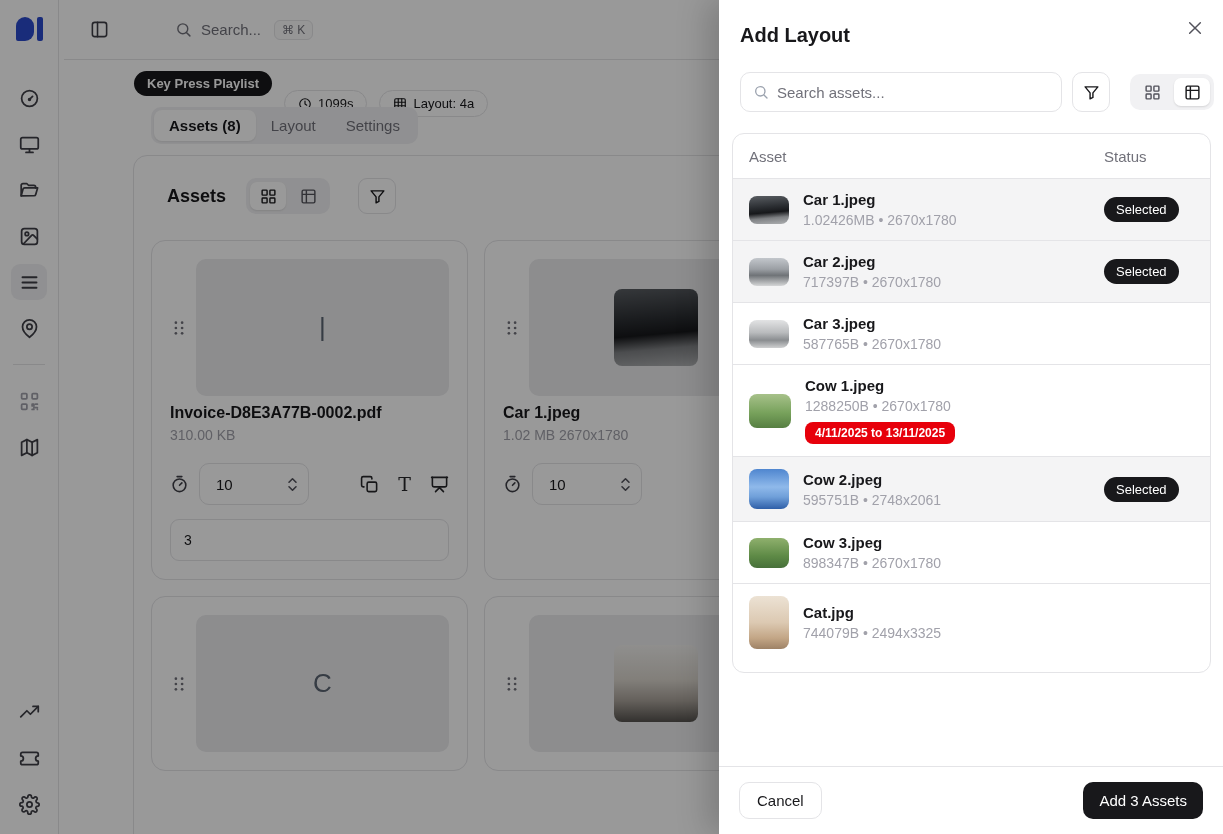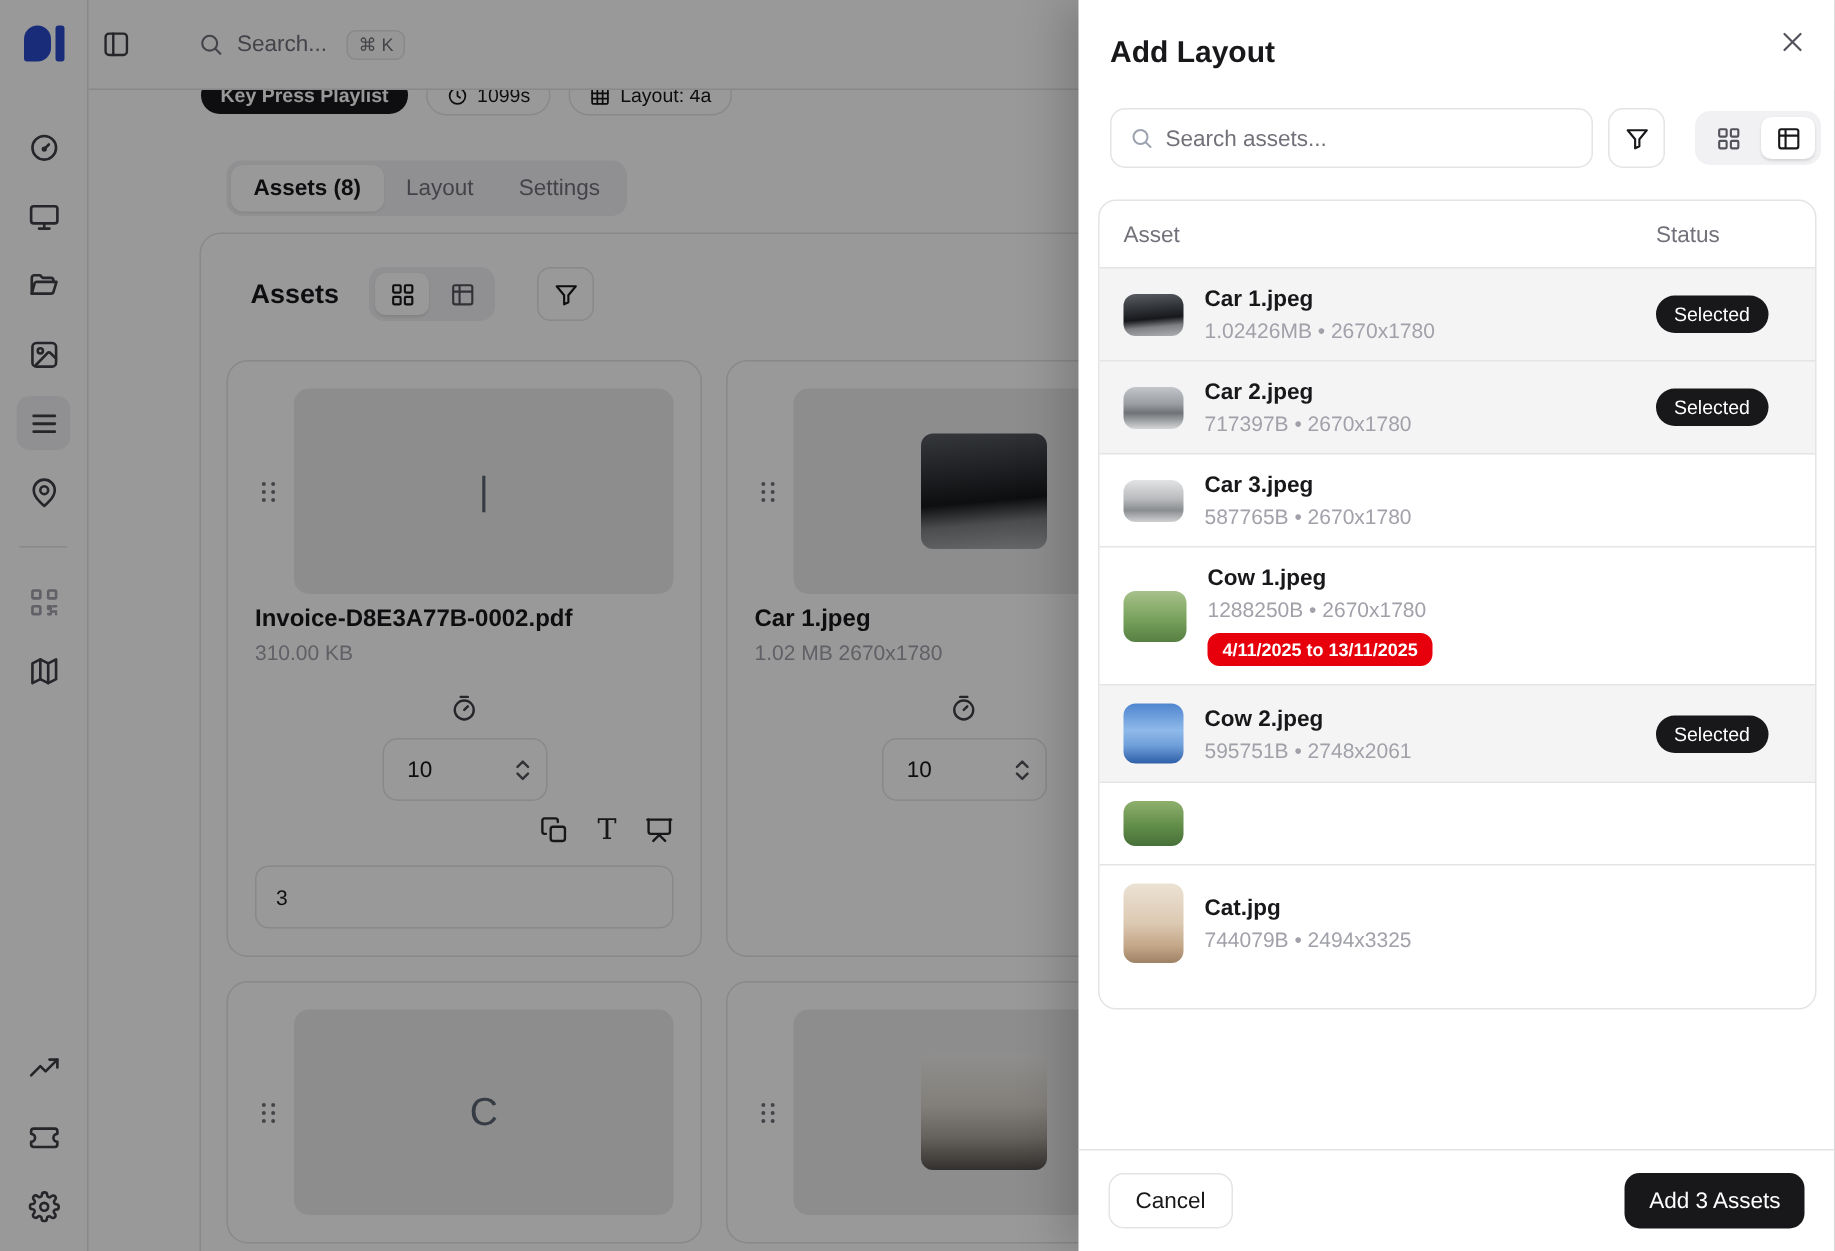"Search..." .header { gap: none -> 21px; left: 42px -> 64px }
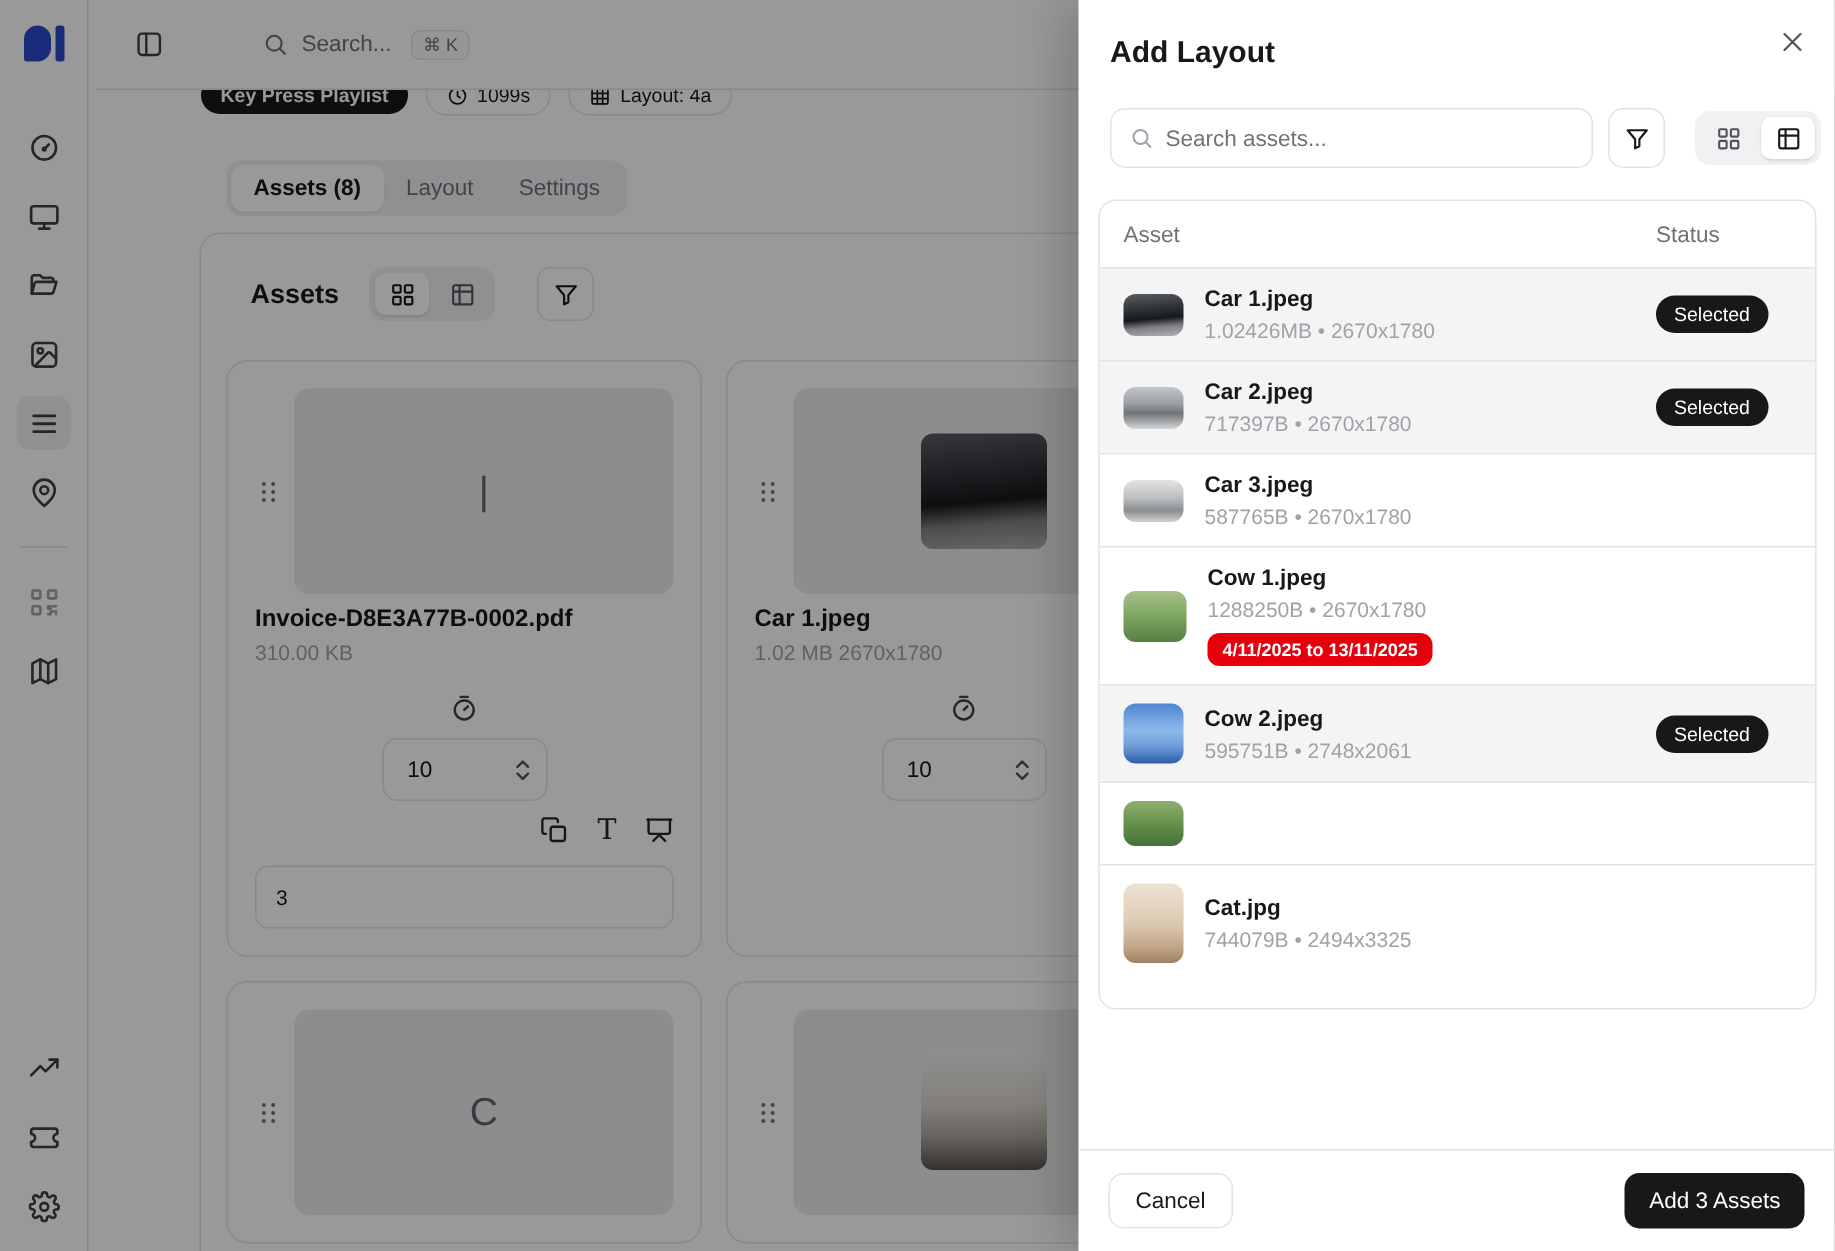"1099s" .pill.ghost { margin-top: none -> 40px }
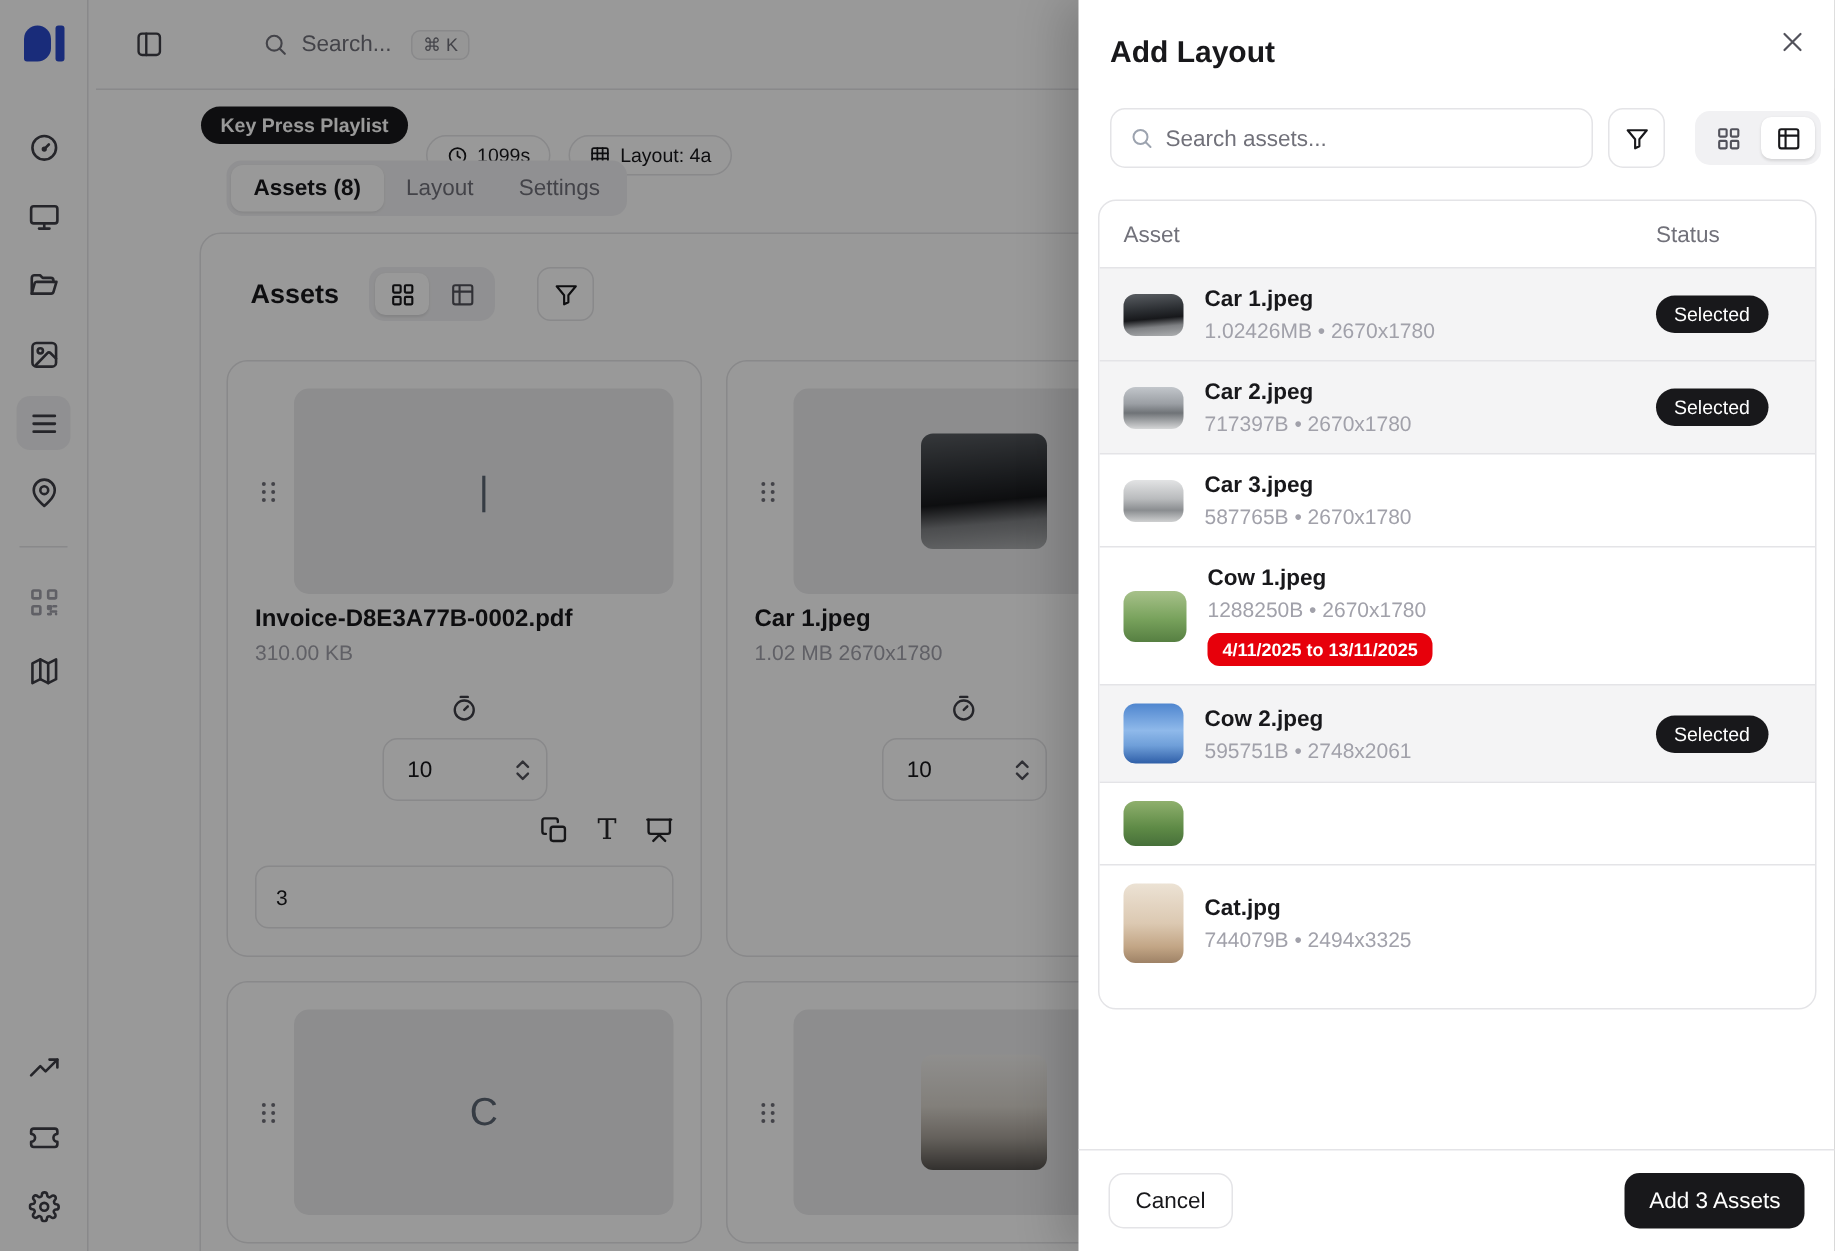"10" .card-controls { flex-direction: column -> none }
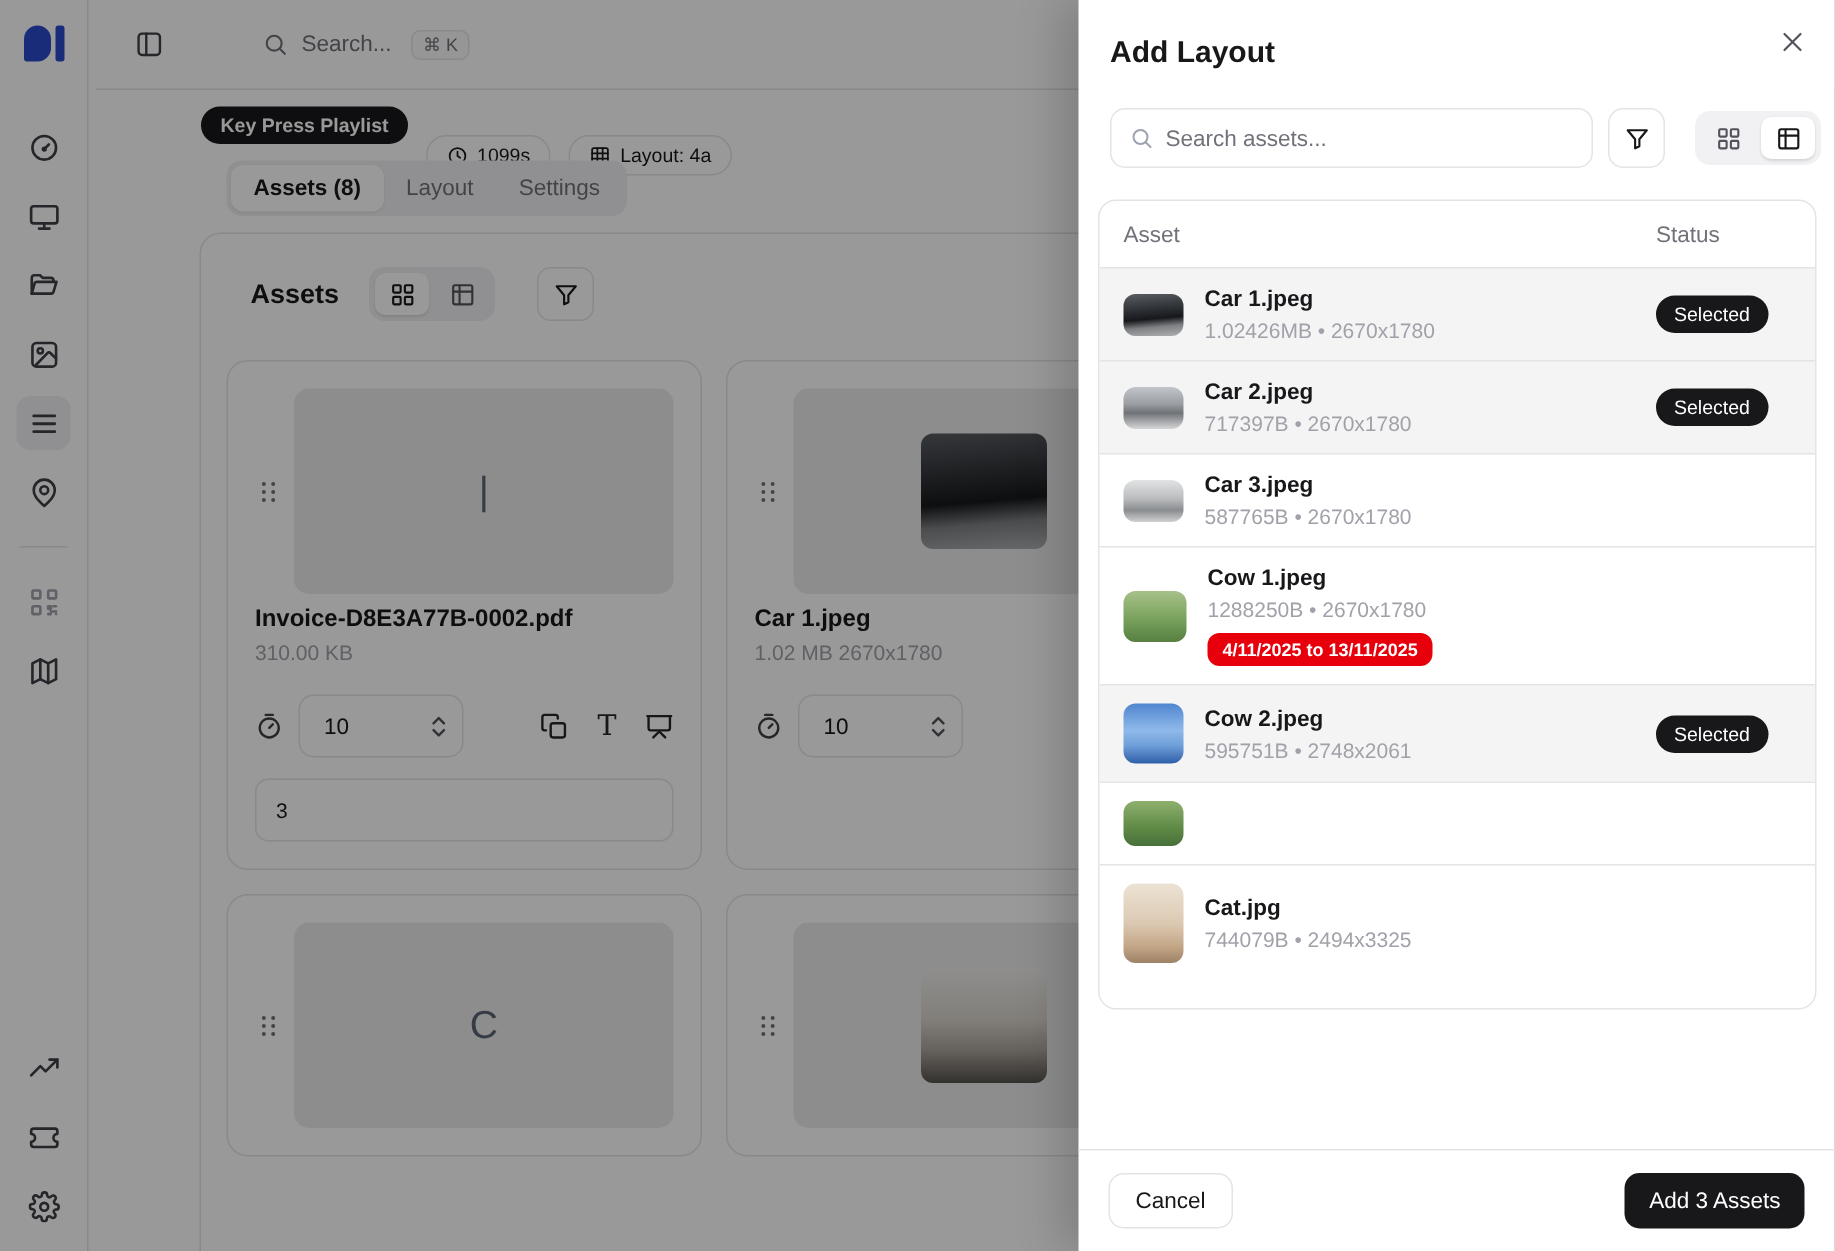"Cow 3.jpeg" div.row-main { html: none -> <div> <div>Cow 3.jpeg</div> <div>898347B • 2670x1780</div> </div> }
